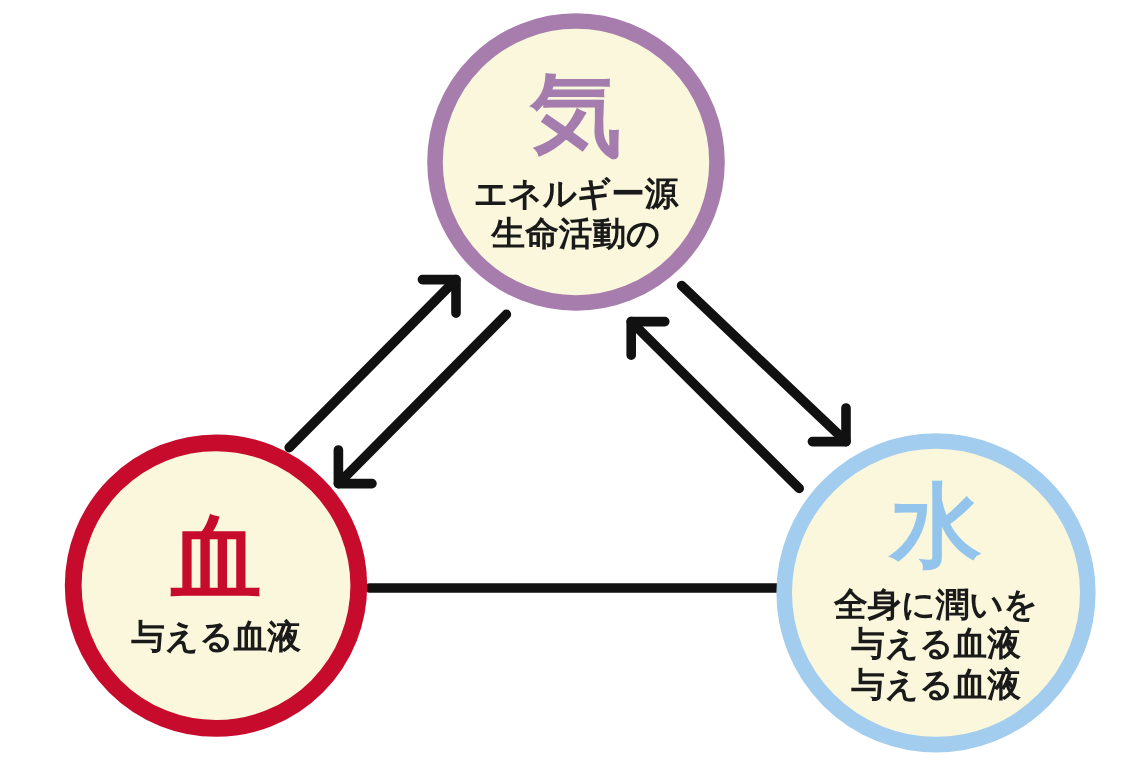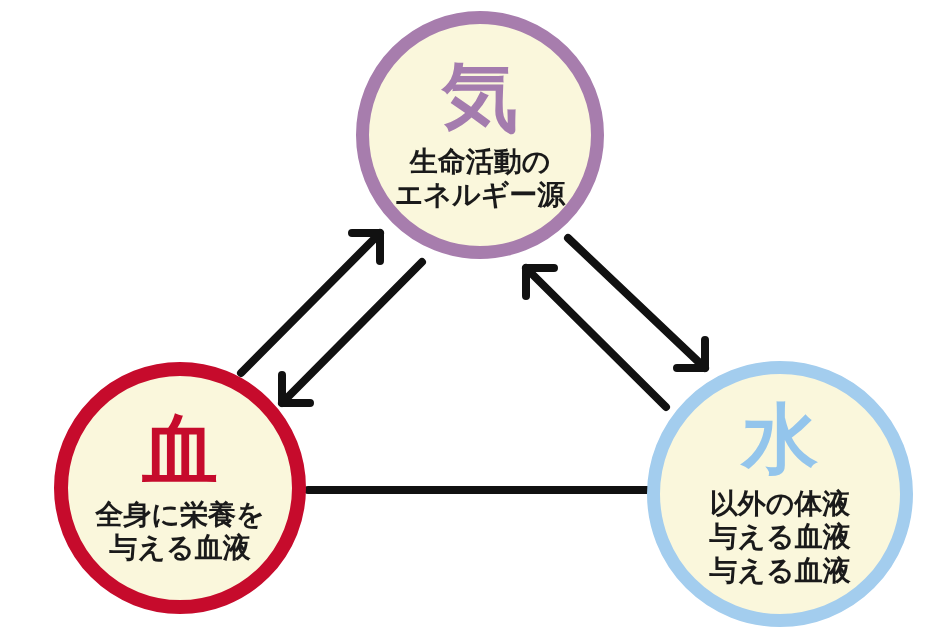"生命活動の" div { order: before "エネルギー源" -> after "エネルギー源" }
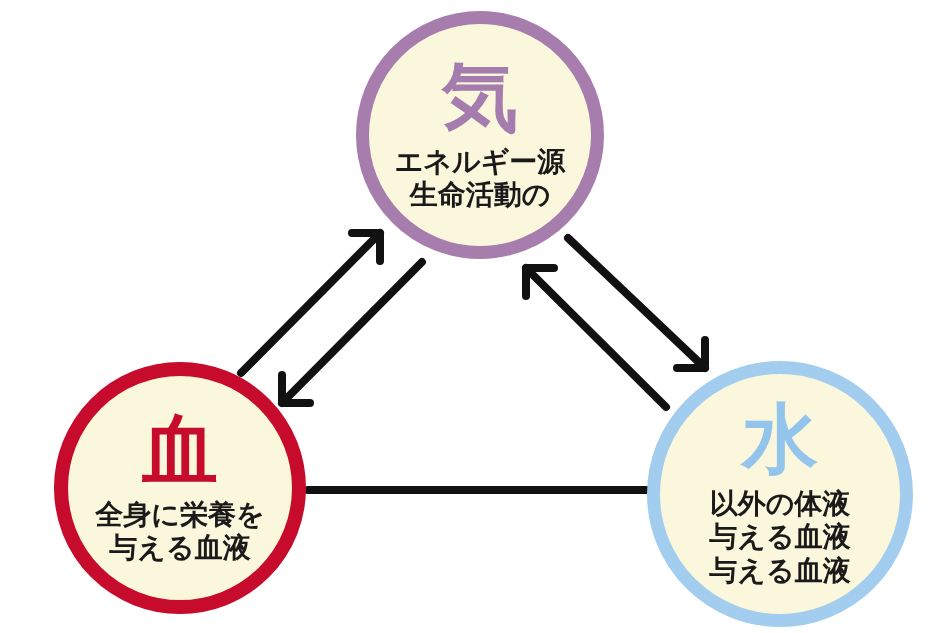"全身に栄養を" div { html: <div>全身に栄養を</div> -> none }
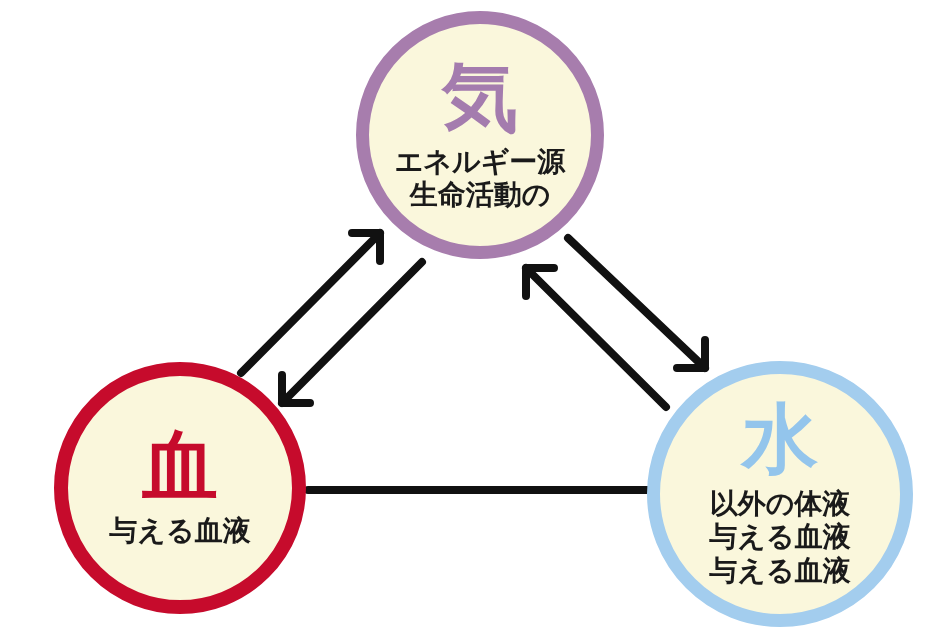"以外の体液" div { text: 以外の体液 -> 全身に潤いを }
